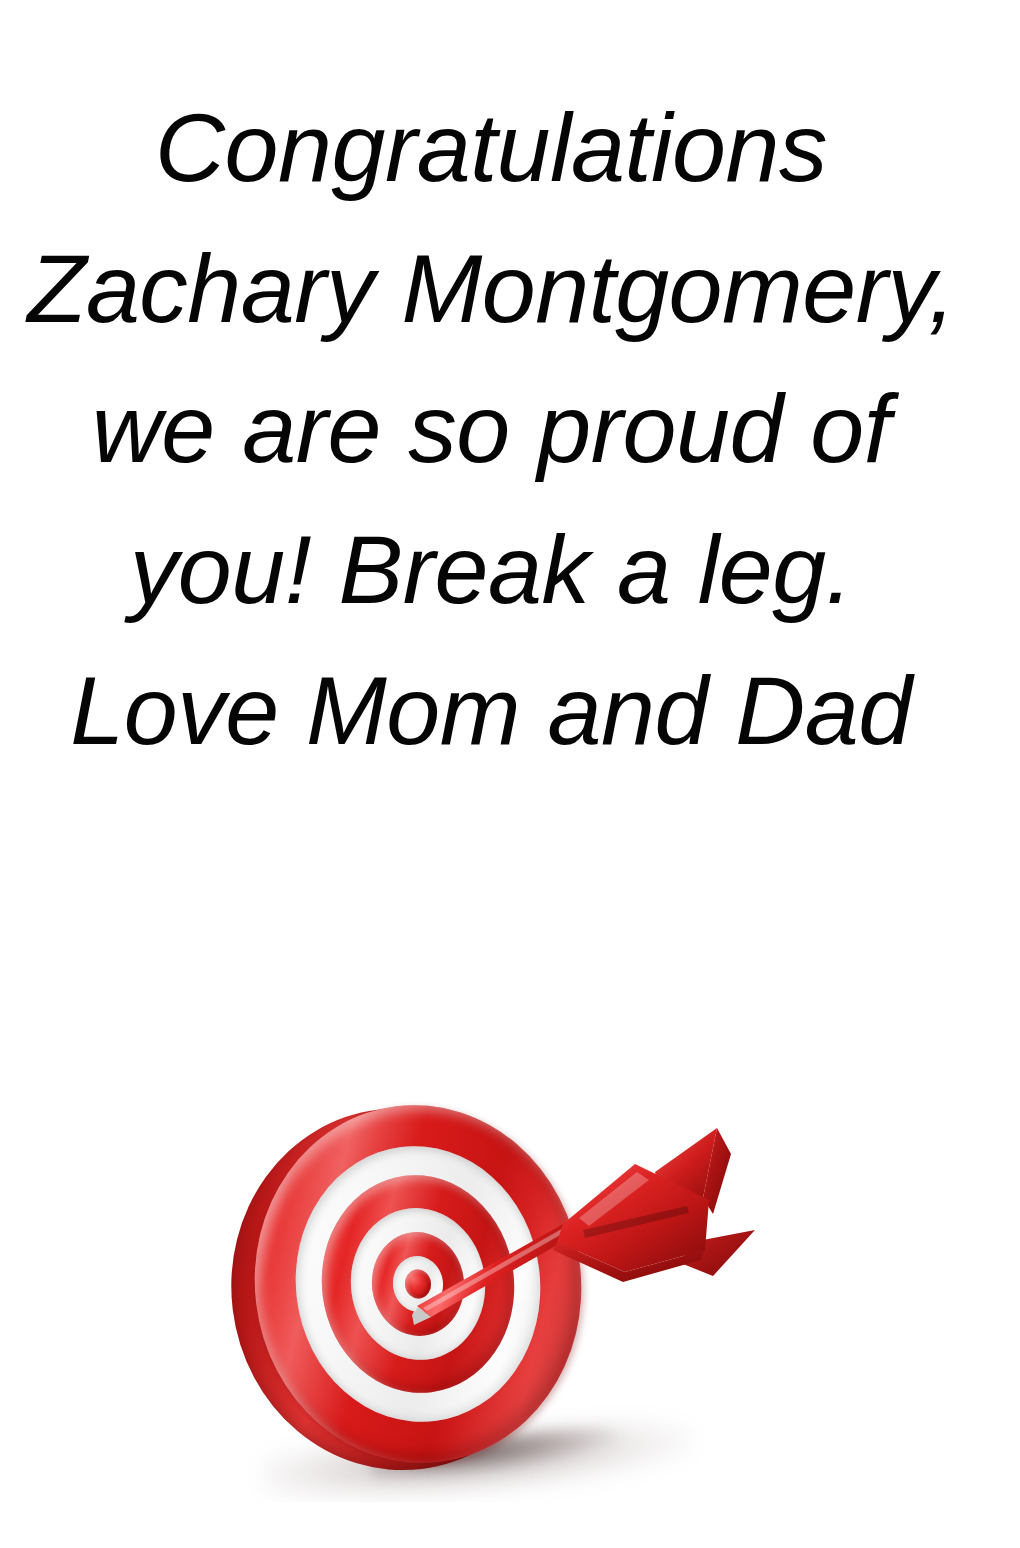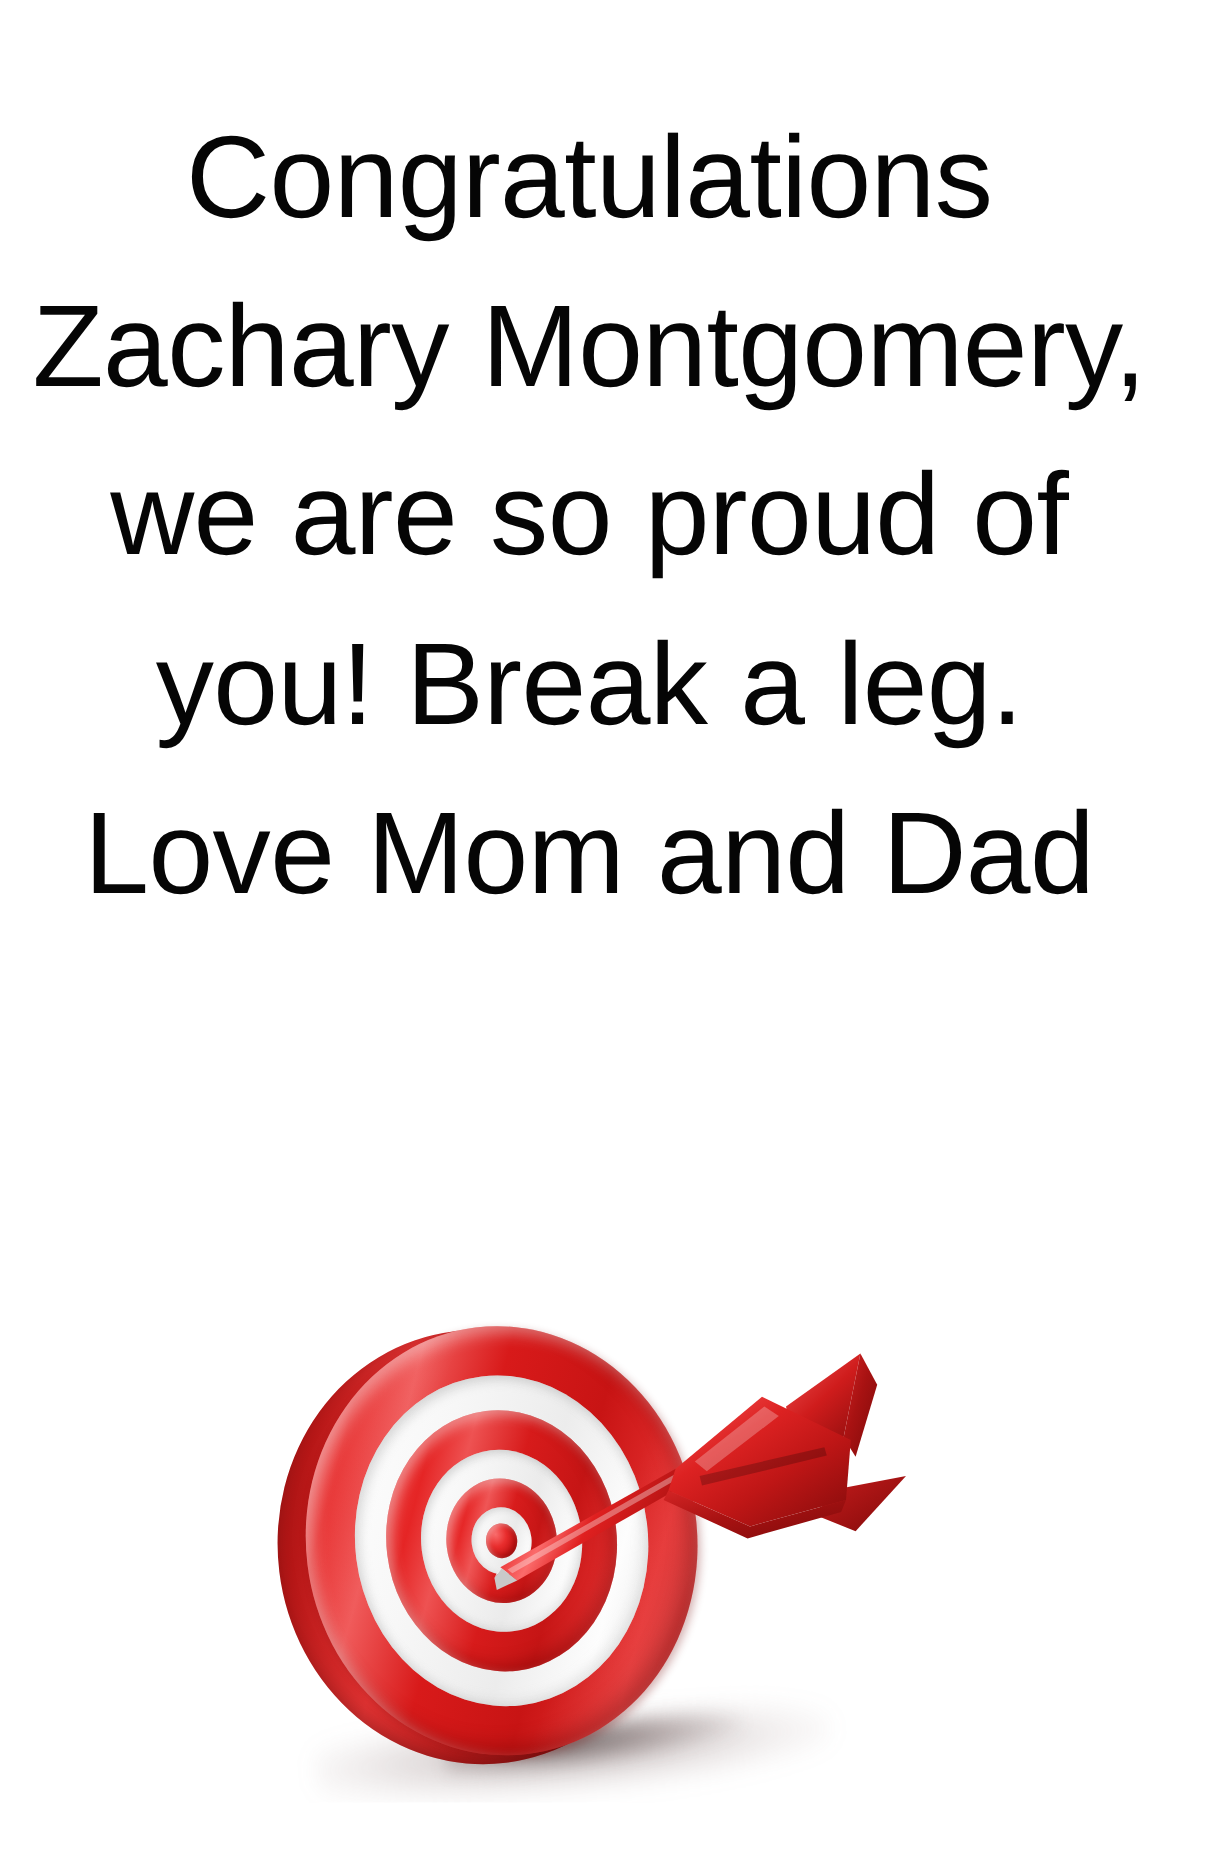"Congratulations Zachary Montgomery, we" .message-block { font-style: none -> italic }
